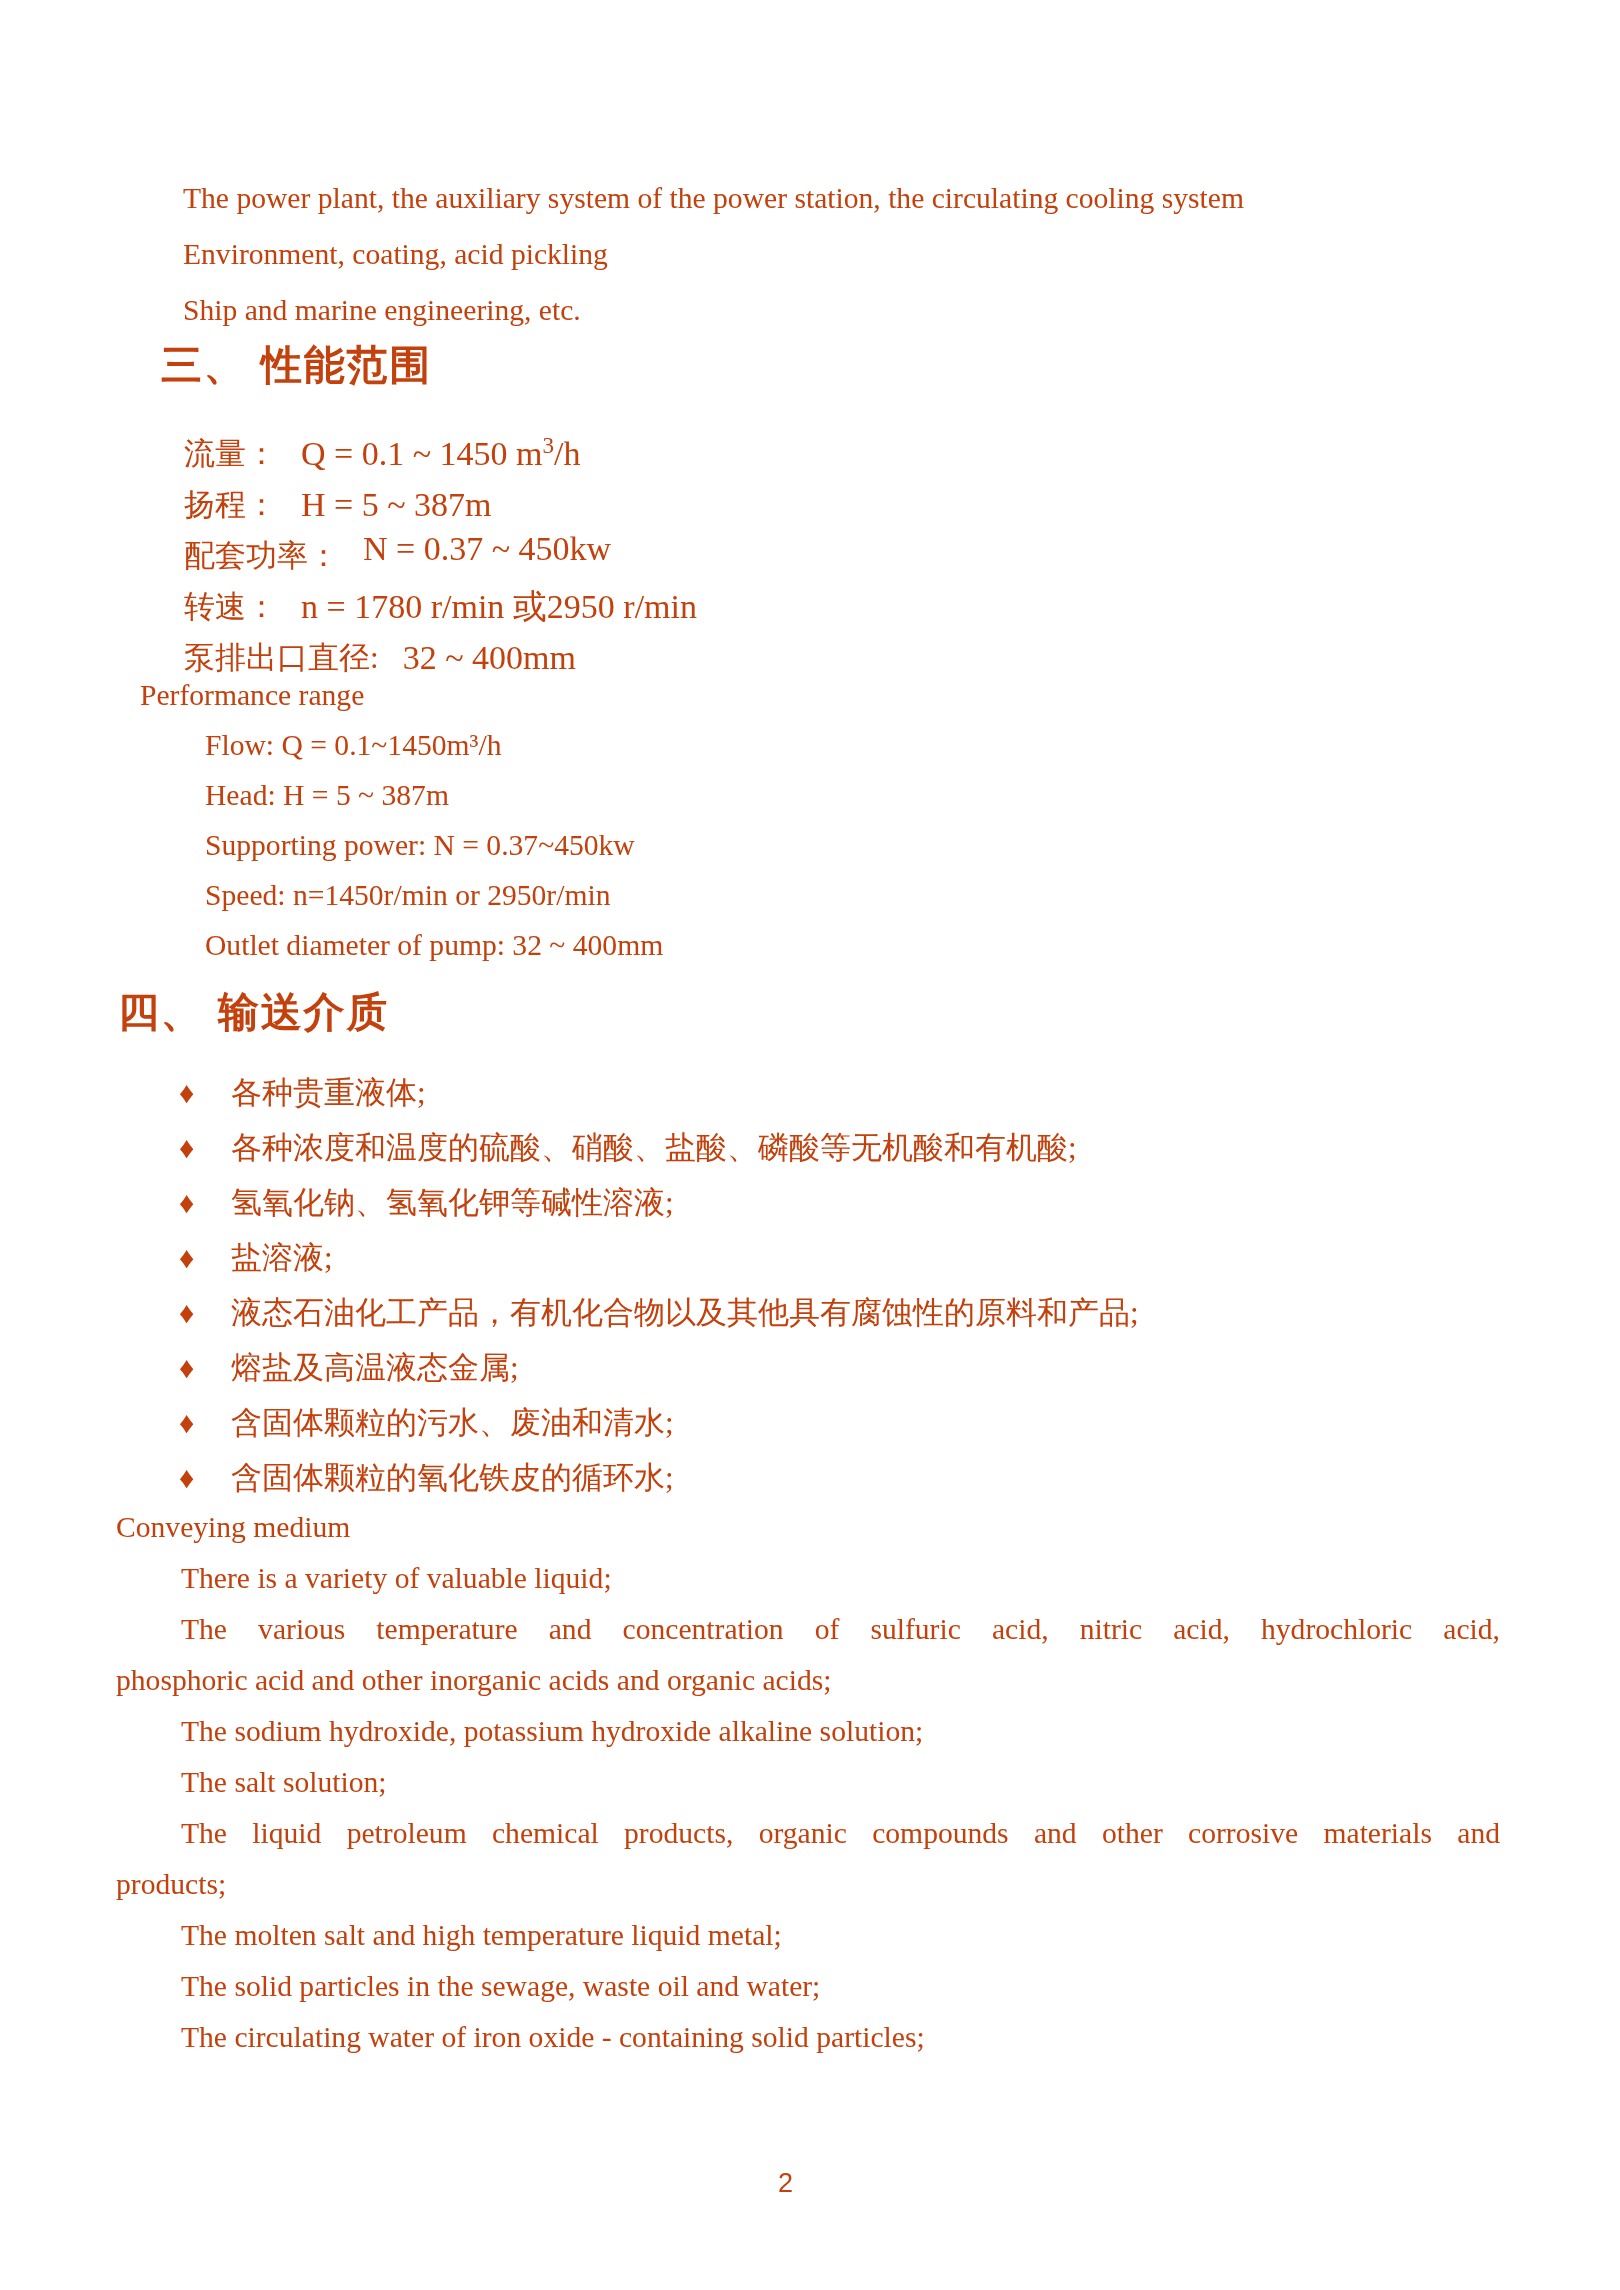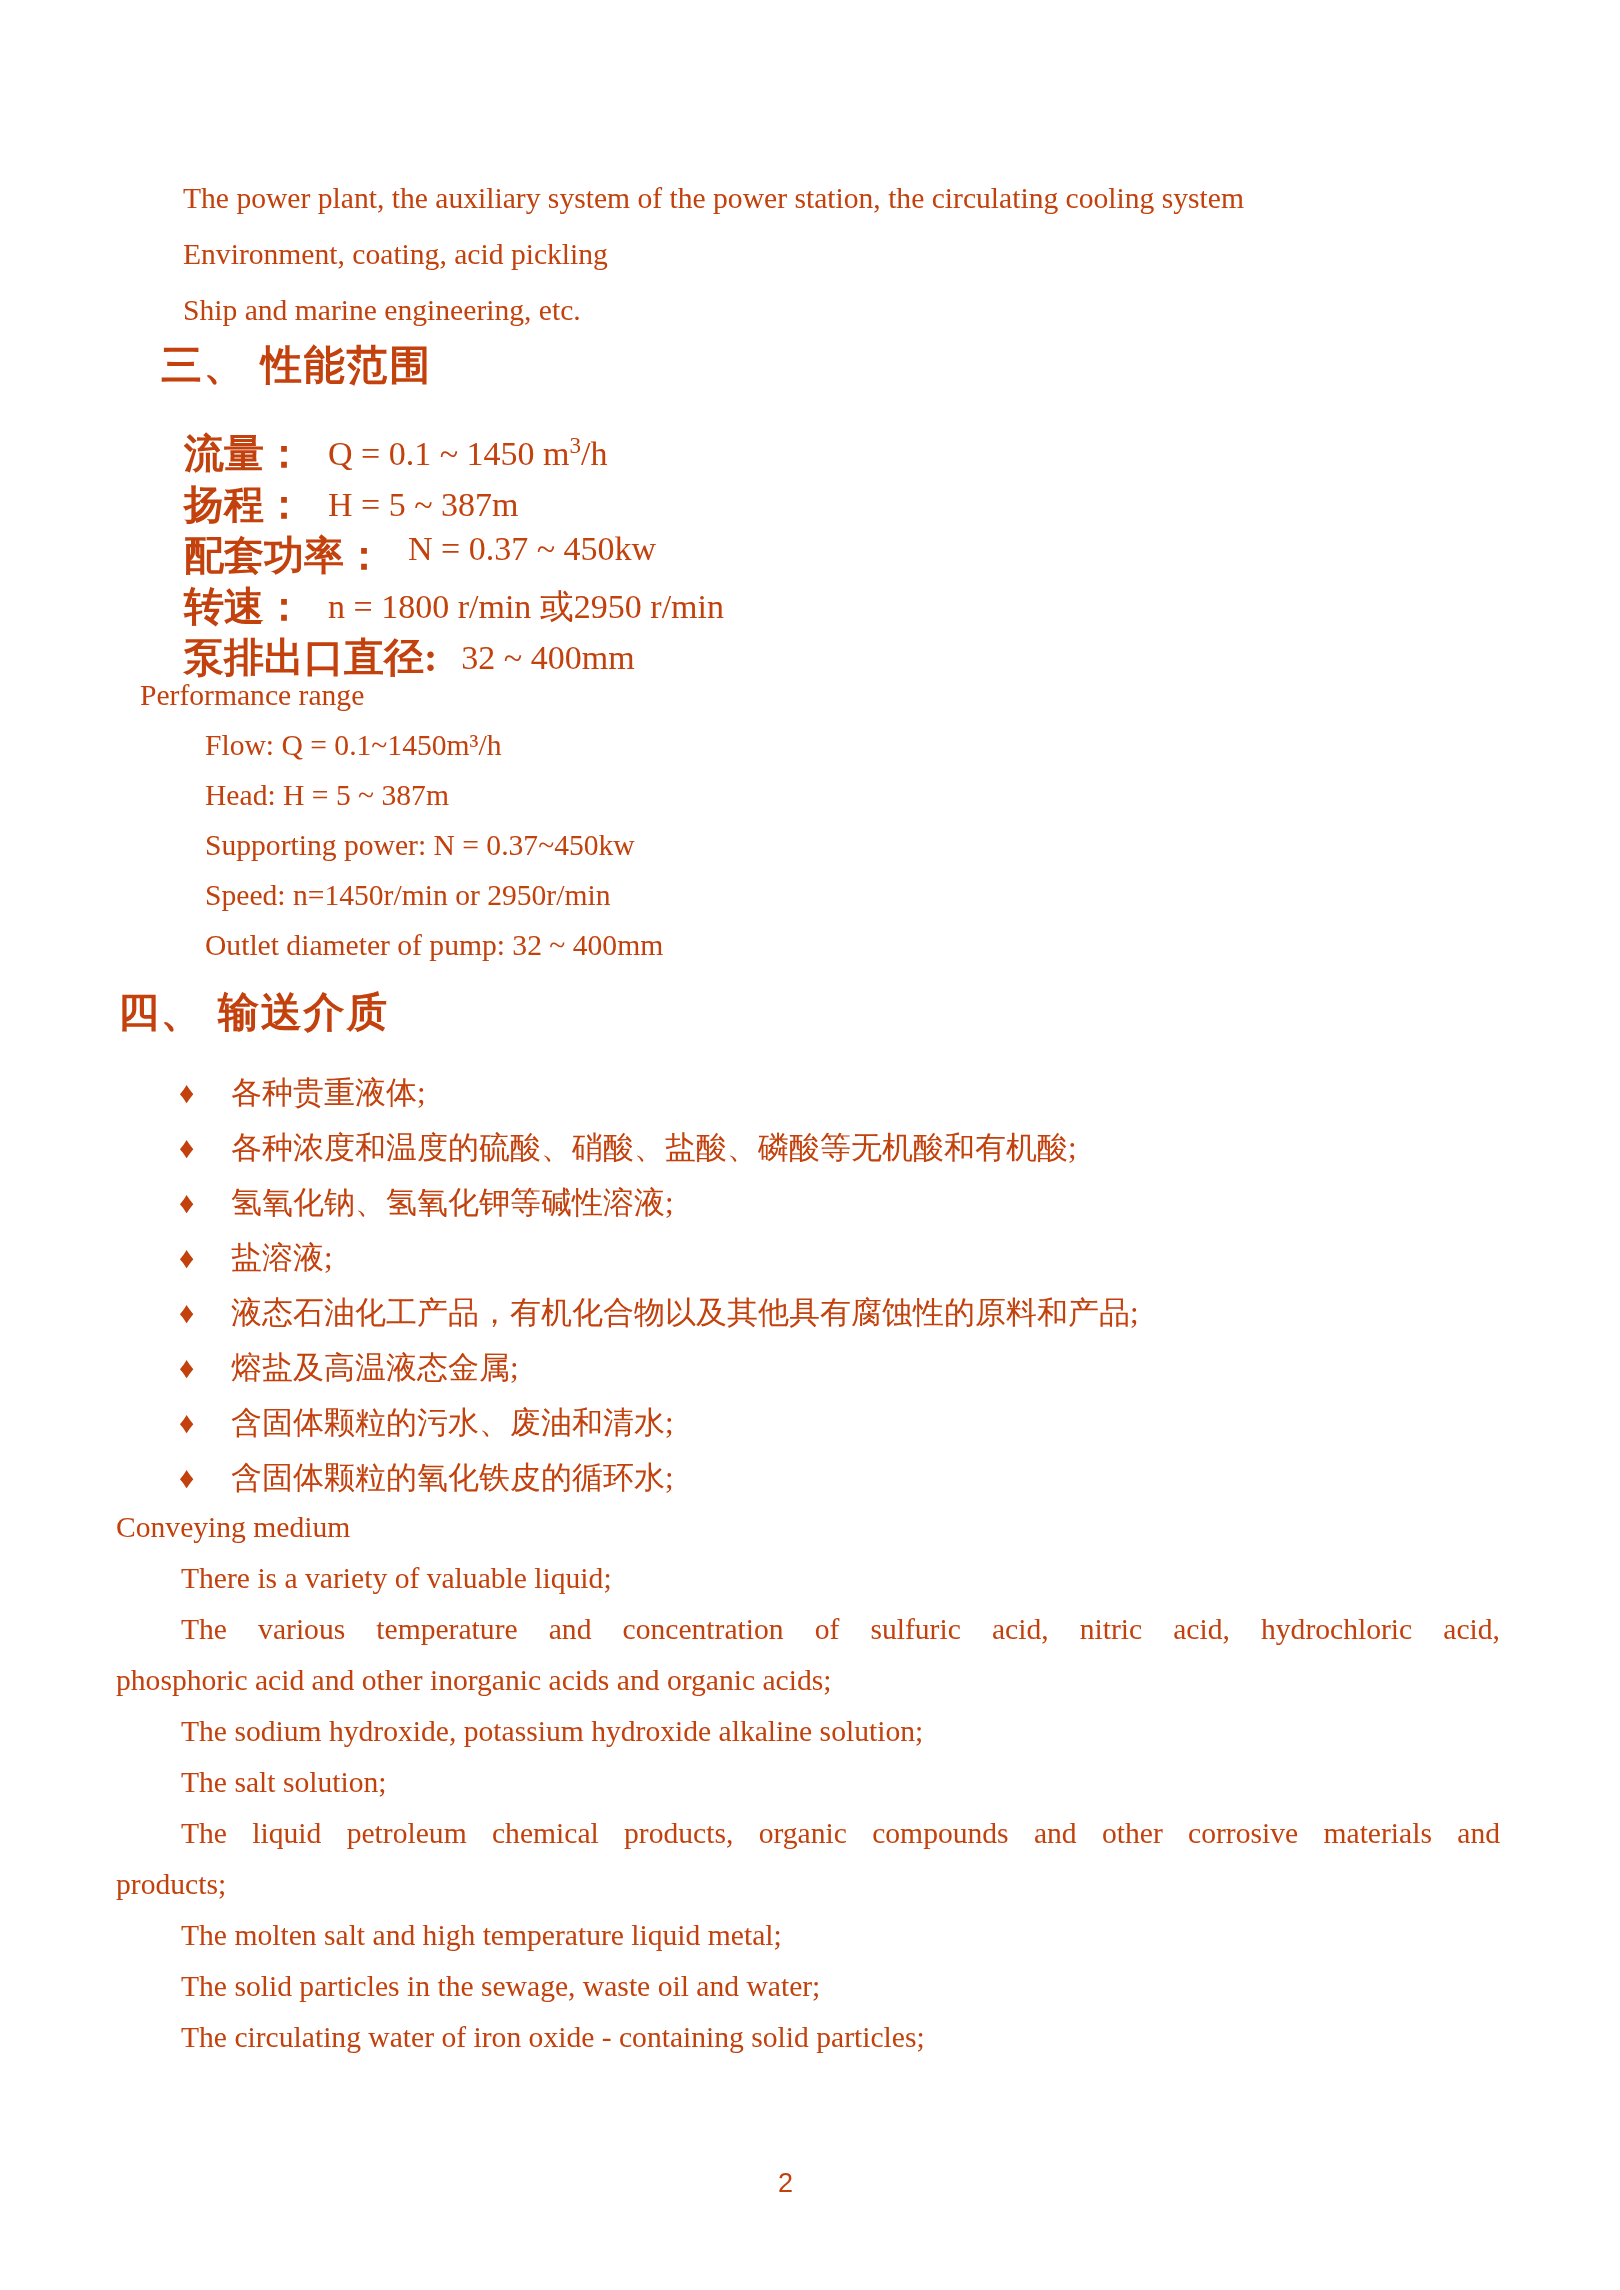"流量：" .f-label { font-size: 40px -> 31px; font-weight: bold -> none }
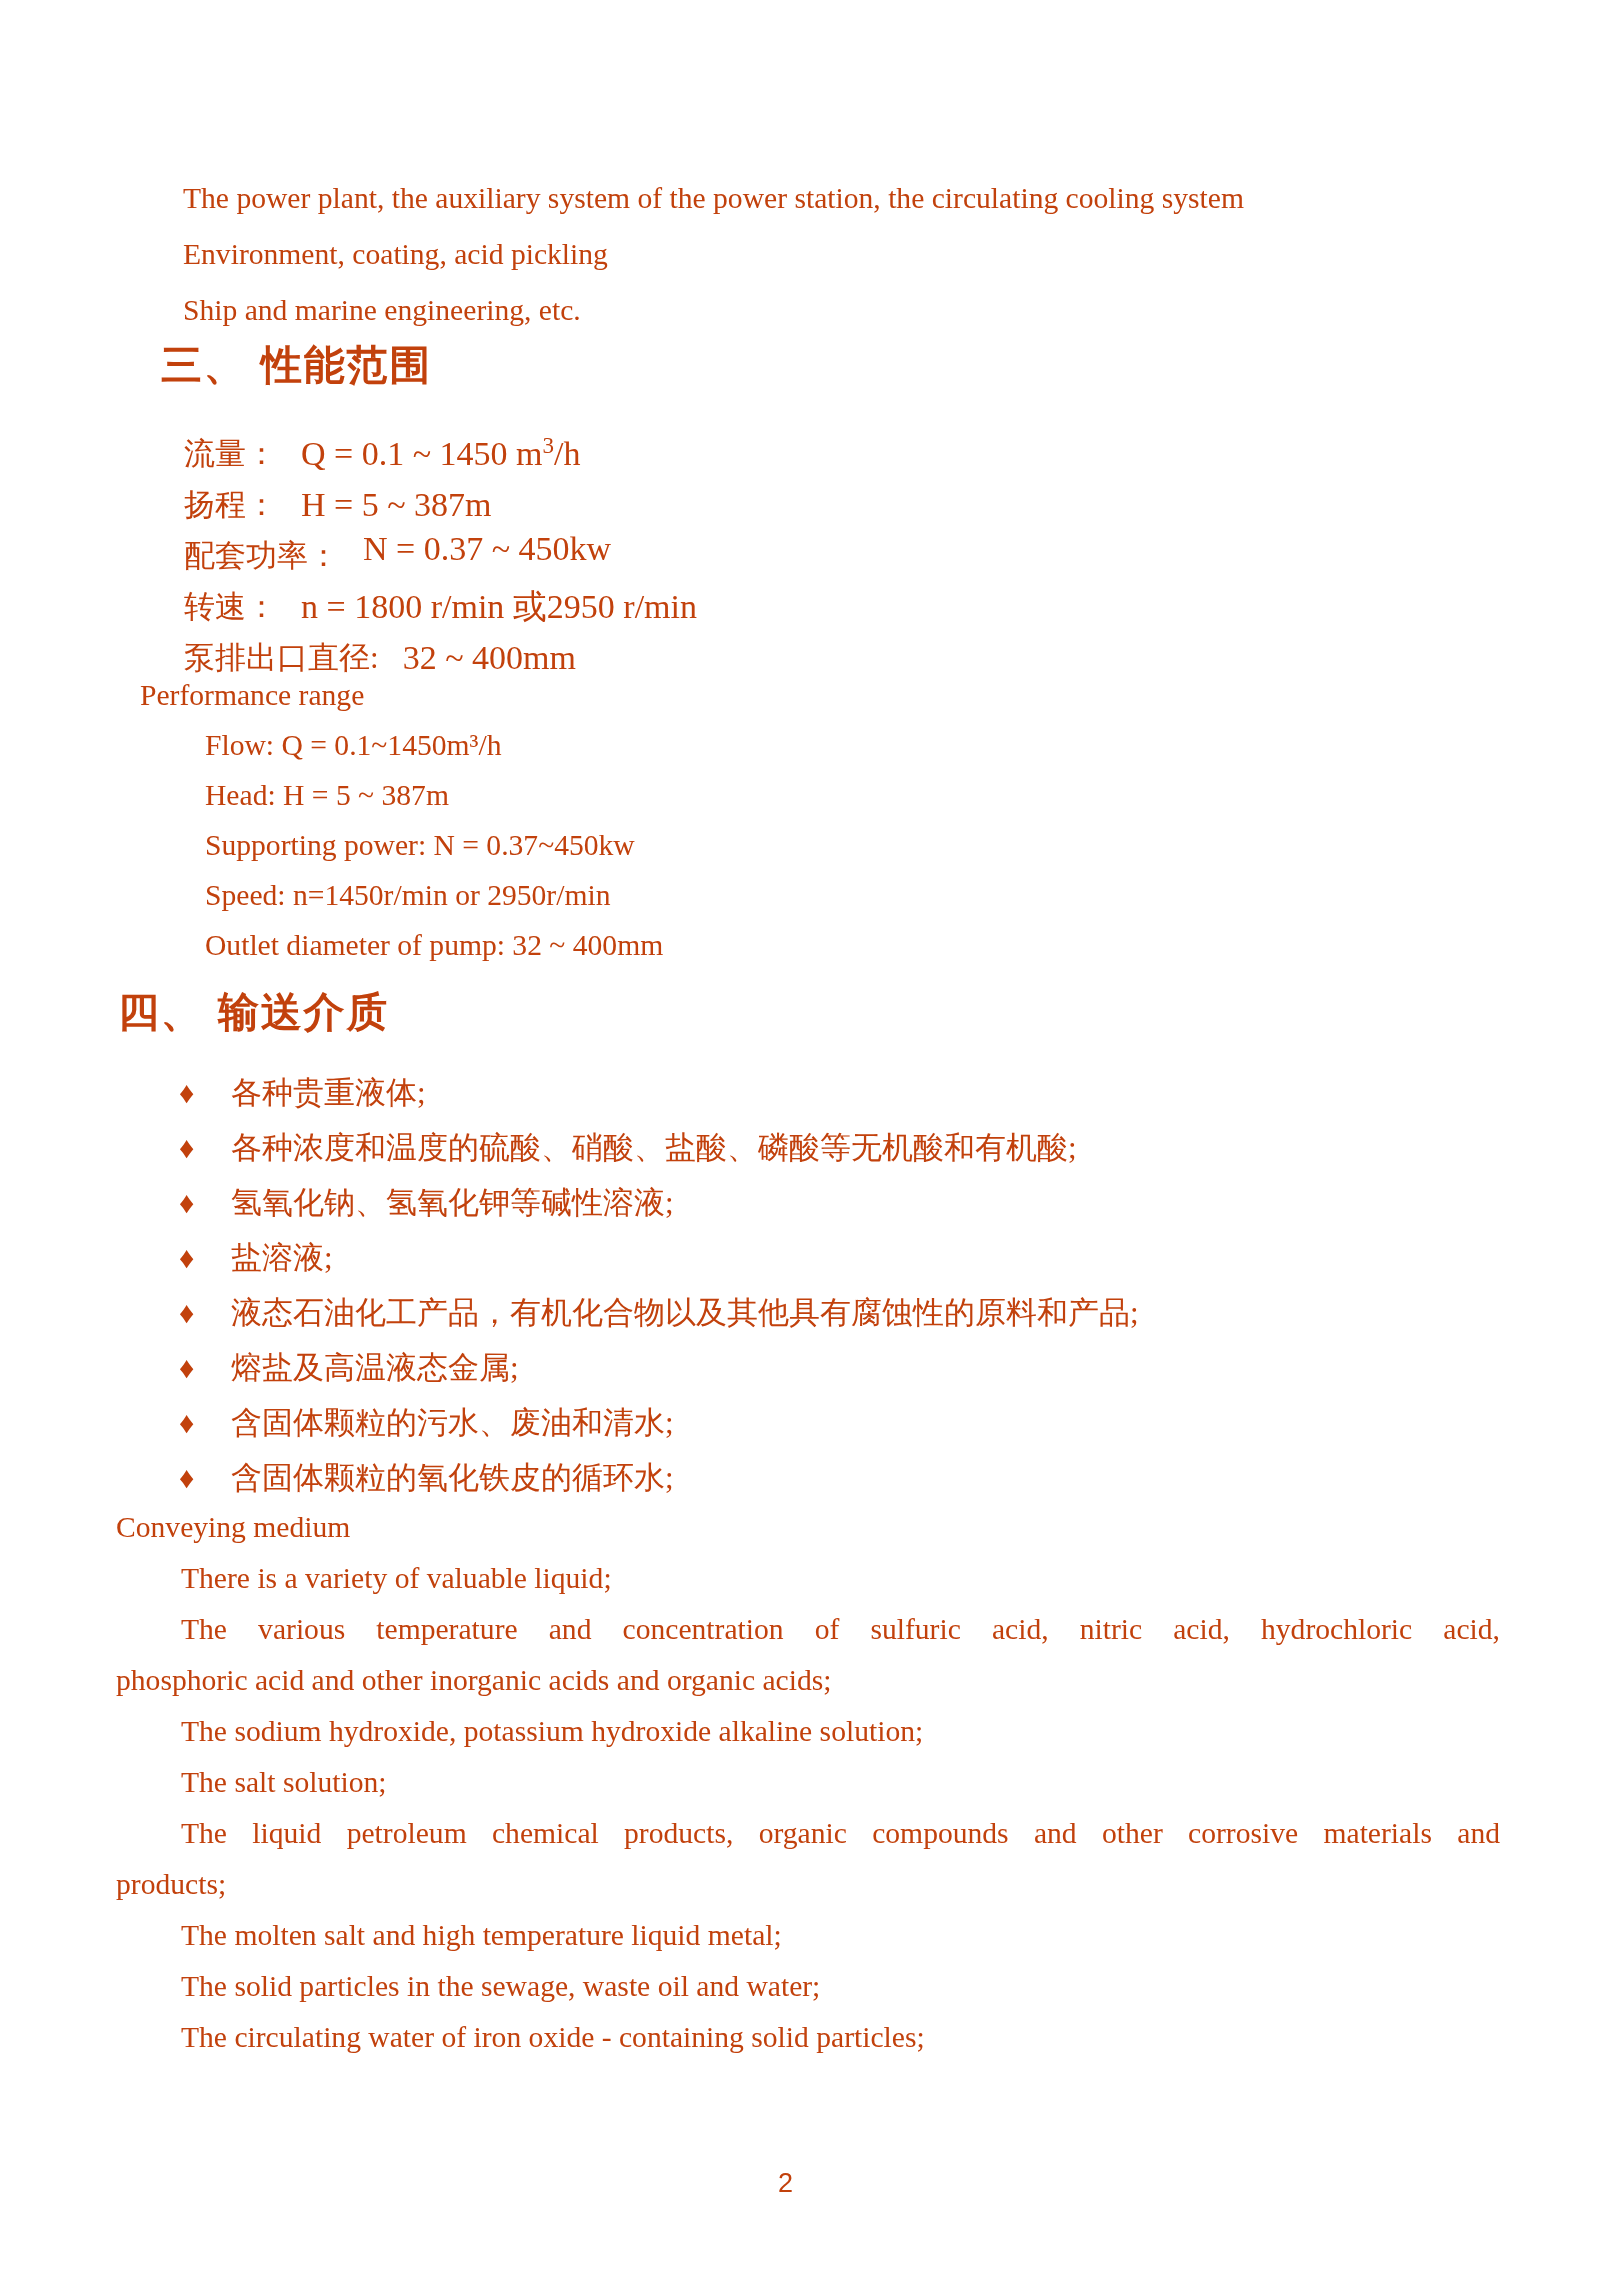"n = 1800 r/min 或2950" span { text: 1800 -> 1780 }
